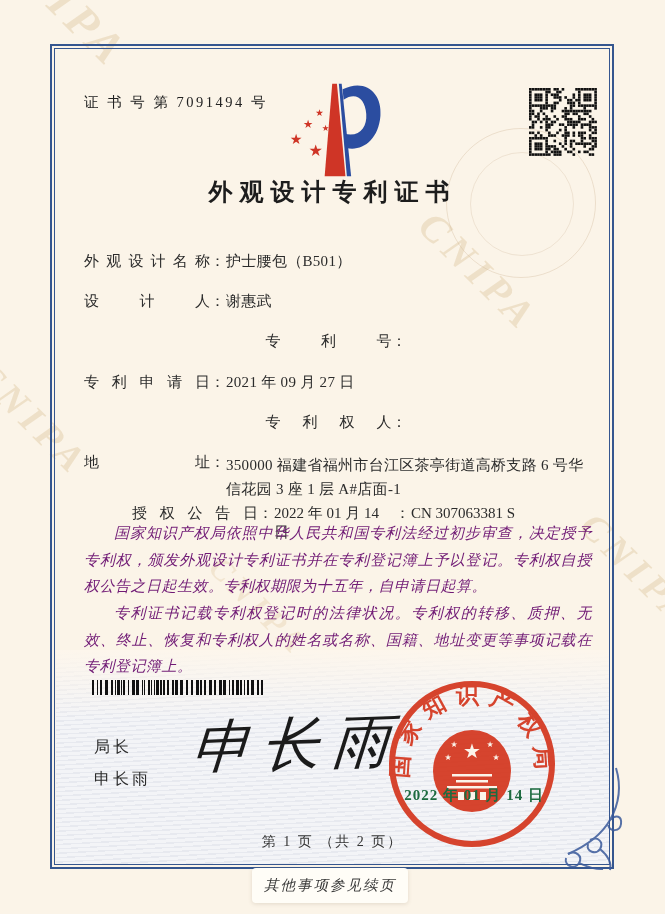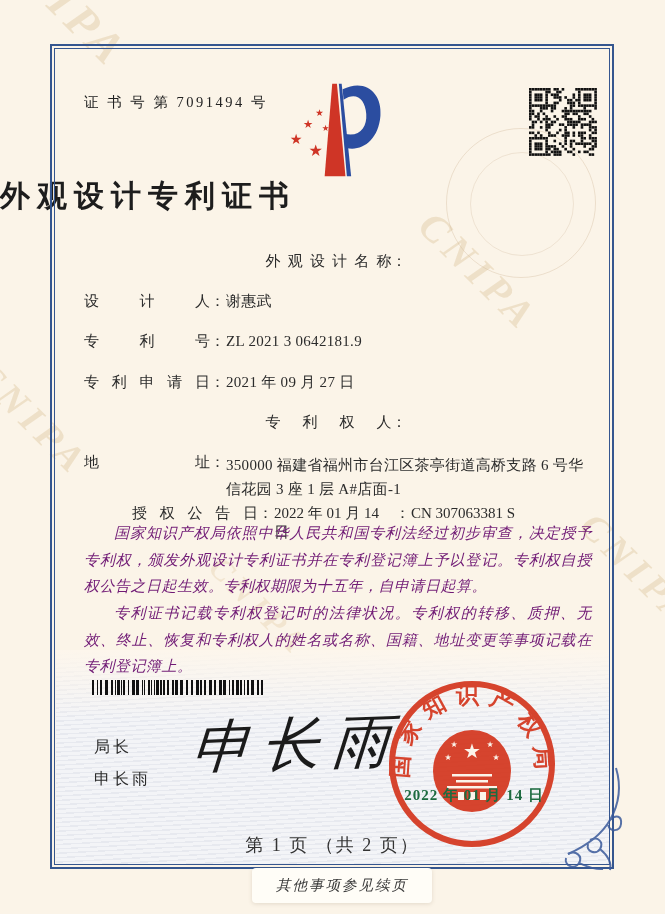"外观设计专利证书" .title { font-size: 30px -> 24px; text-align: left -> center }
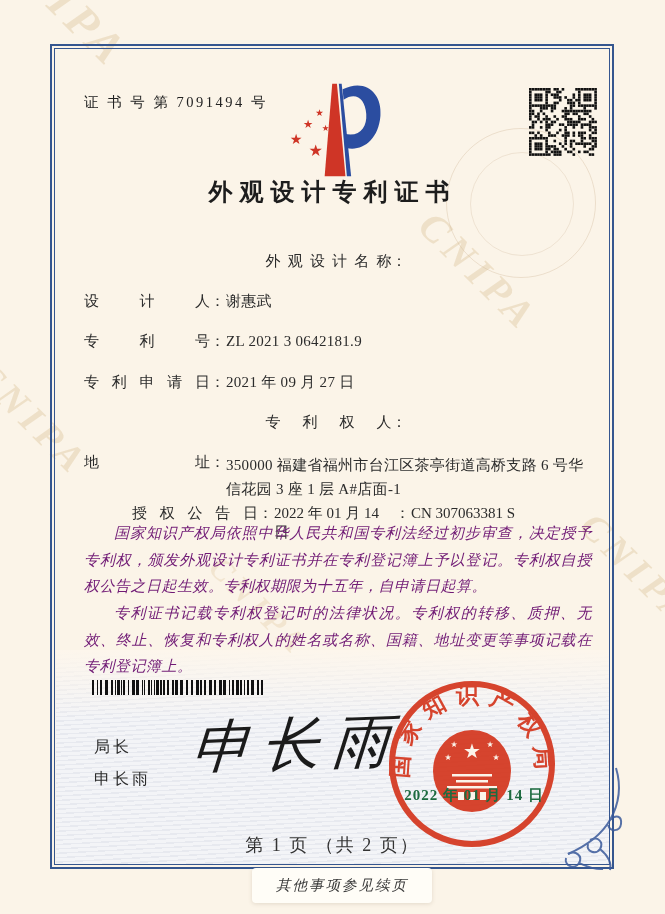"护士腰包（B501）" span.fvalue { html: none -> <span>护士腰包（B501）</span> }
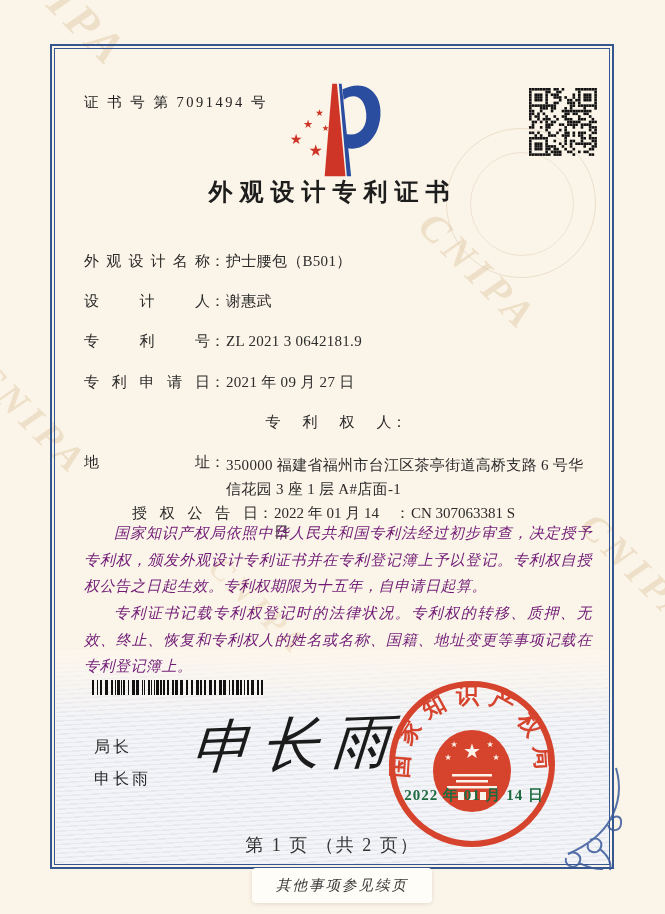"ZL 2021 3 0642181.9" span.fvalue { html: <span>ZL 2021 3 0642181.9</span> -> none }
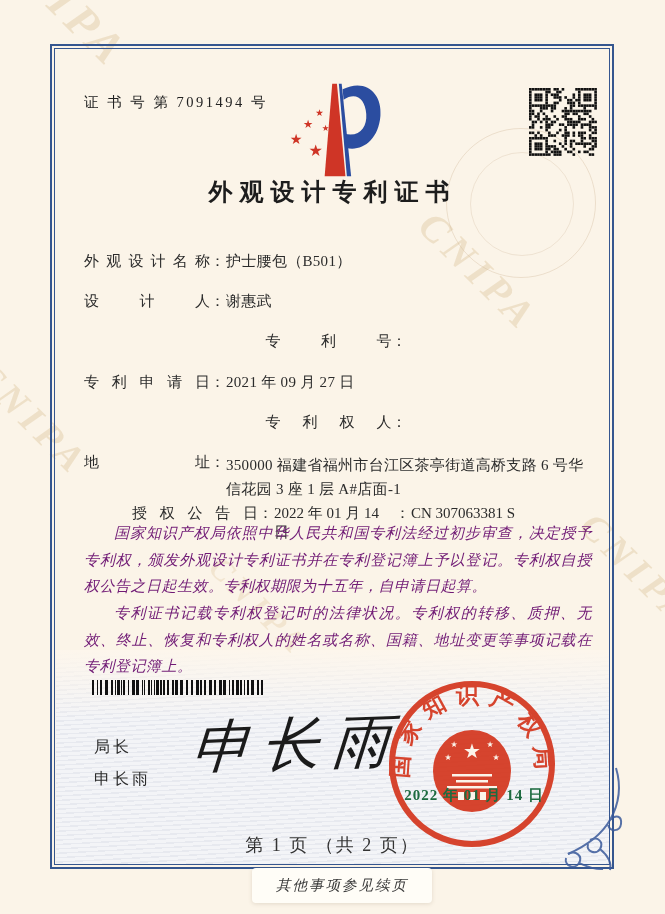"第 1 页 （共 2" .page-info { font-size: 18px -> 14px }
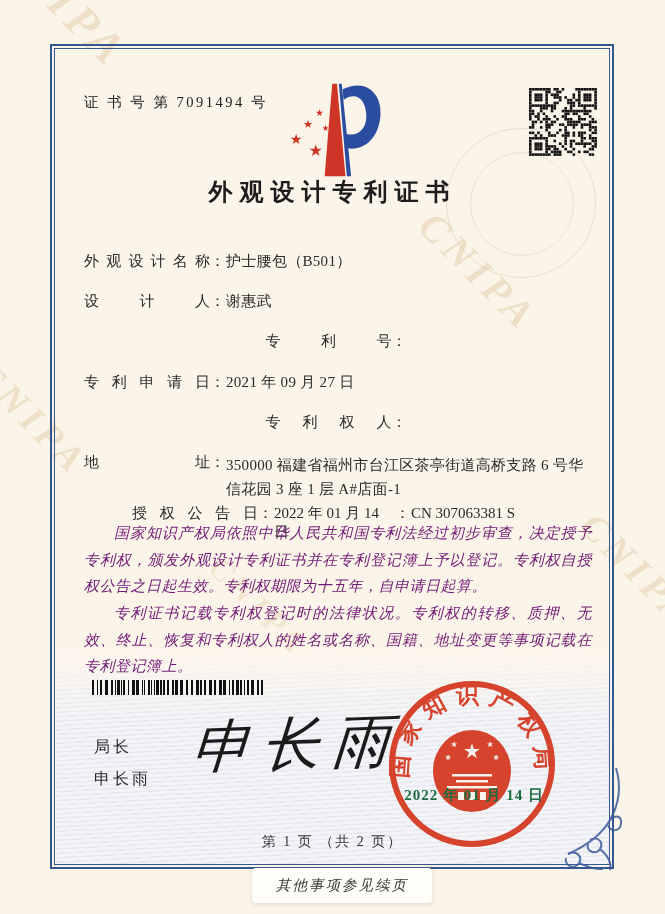"其他事项参见续页" .cont-note { padding: 8px 24px -> 8px 12px }
